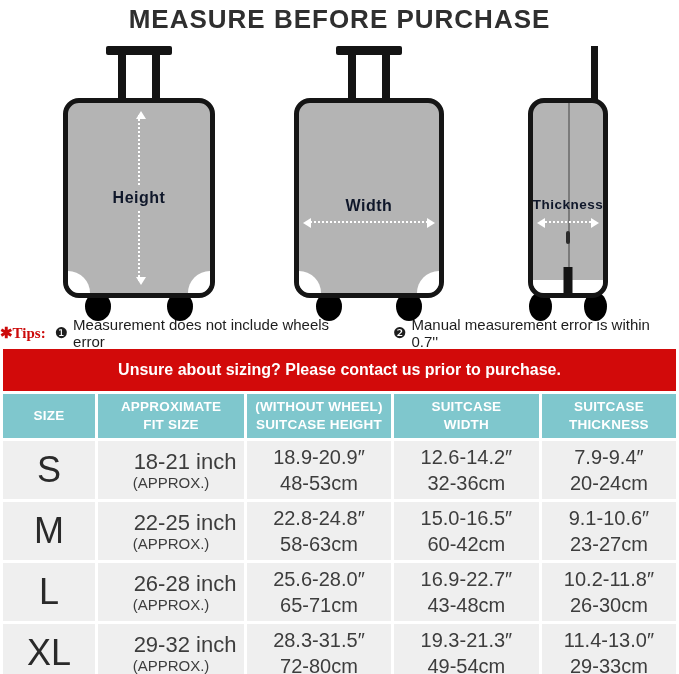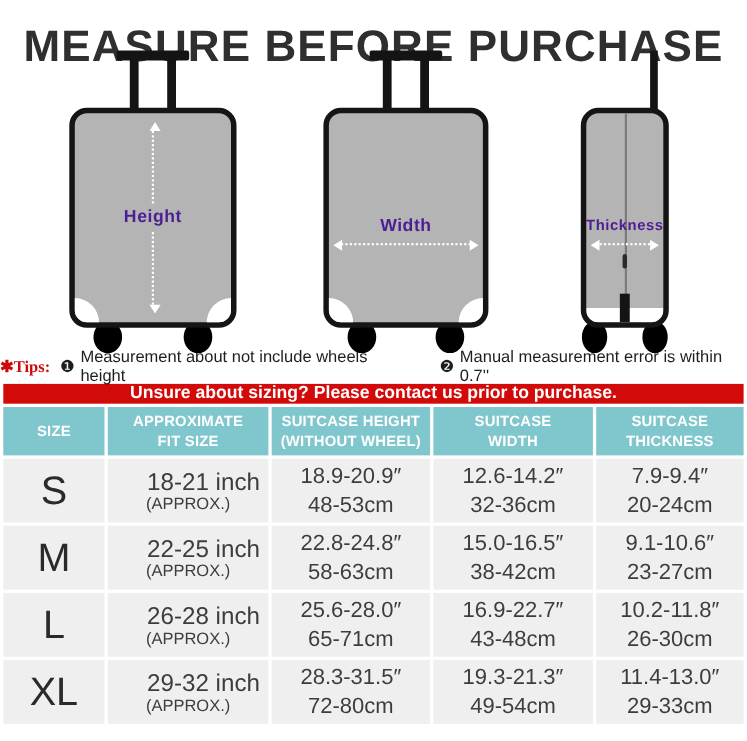"MEASURE BEFORE PURCHASE" .title { font-size: 40px -> 26px; padding-top: 20px -> 4px }
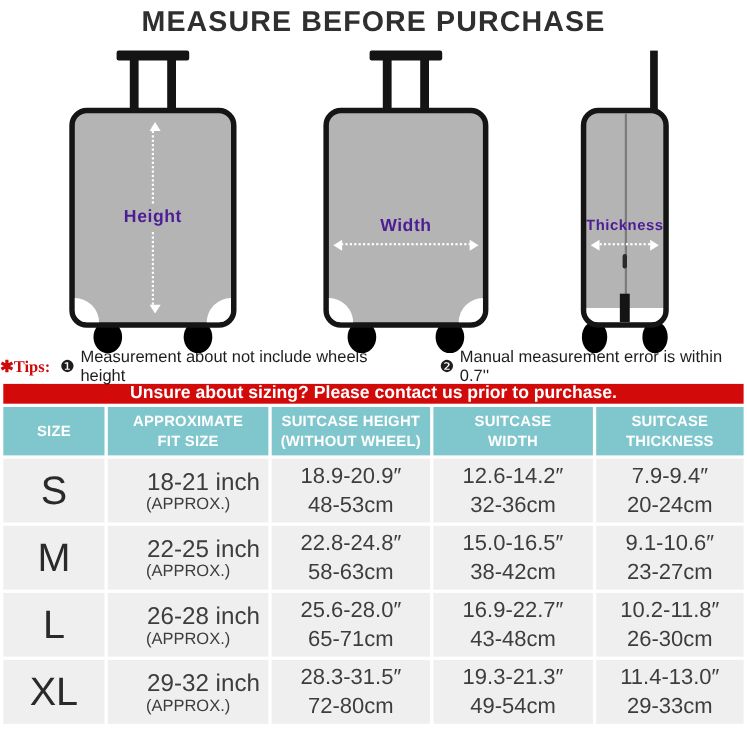"Height" .dim-label { color: #4c1d95 -> #0f172a }
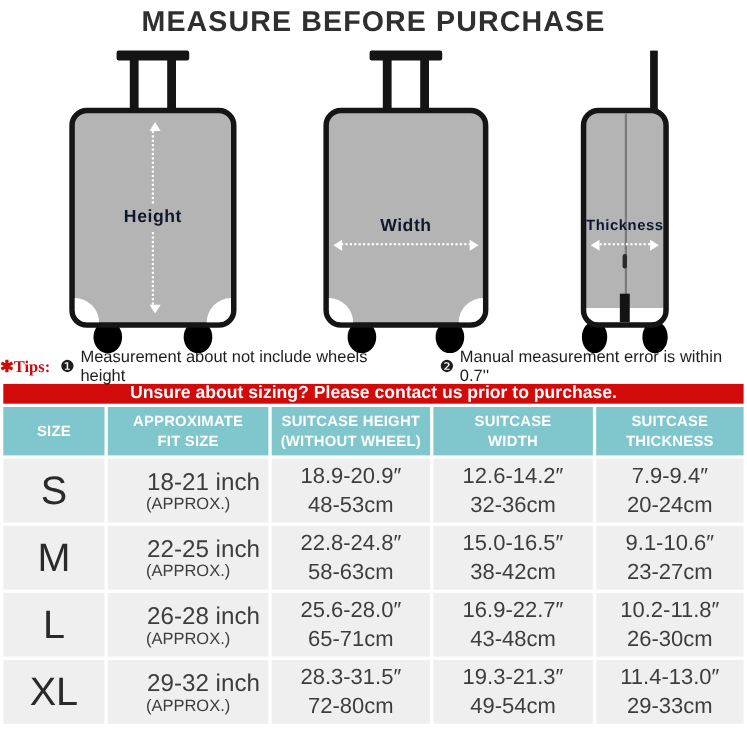"Measurement about not include wheels" span { text: about not include wheels height -> does not include wheels error }
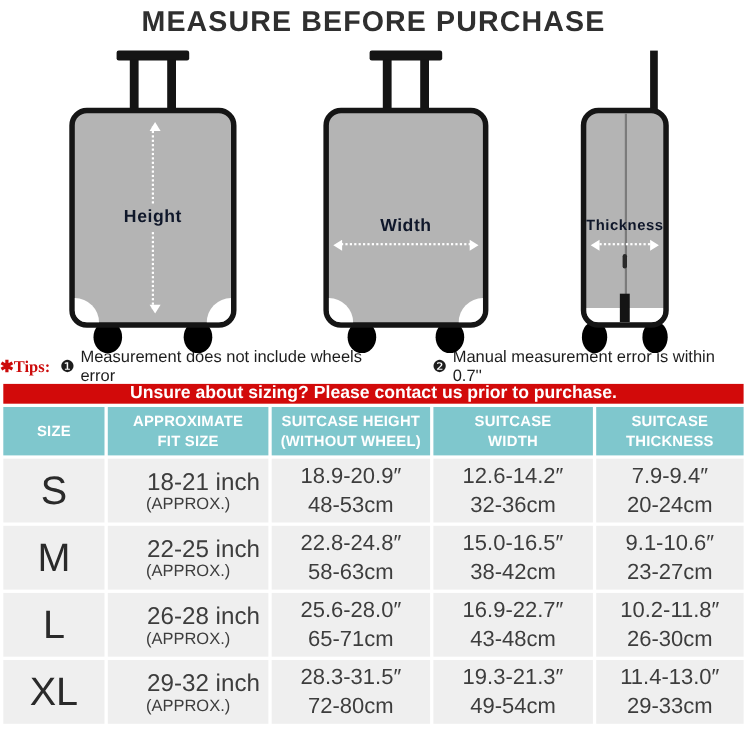"Unsure about sizing? Please contact" .banner { height: 18px -> 42px }
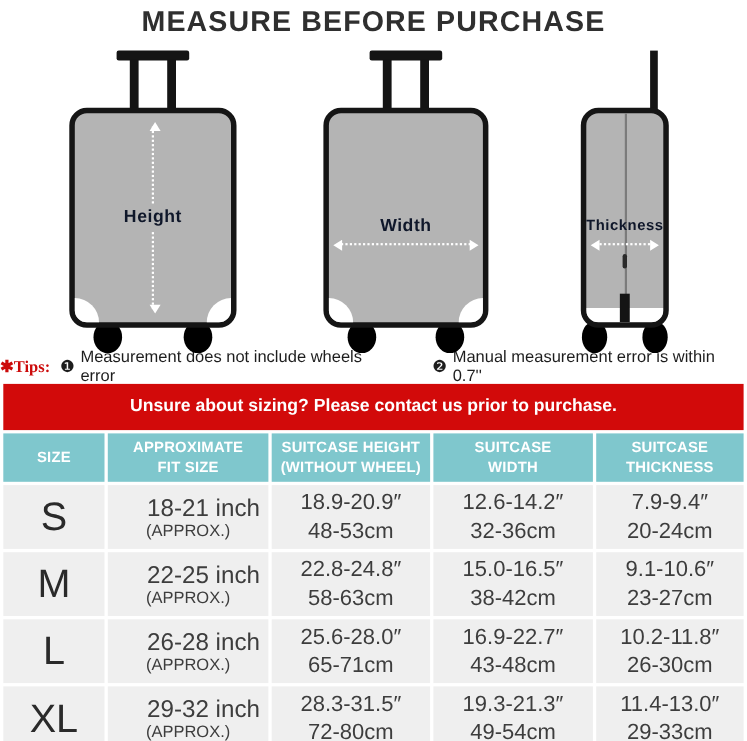"SUITCASE HEIGHT" span { order: before "(WITHOUT WHEEL)" -> after "(WITHOUT WHEEL)" }
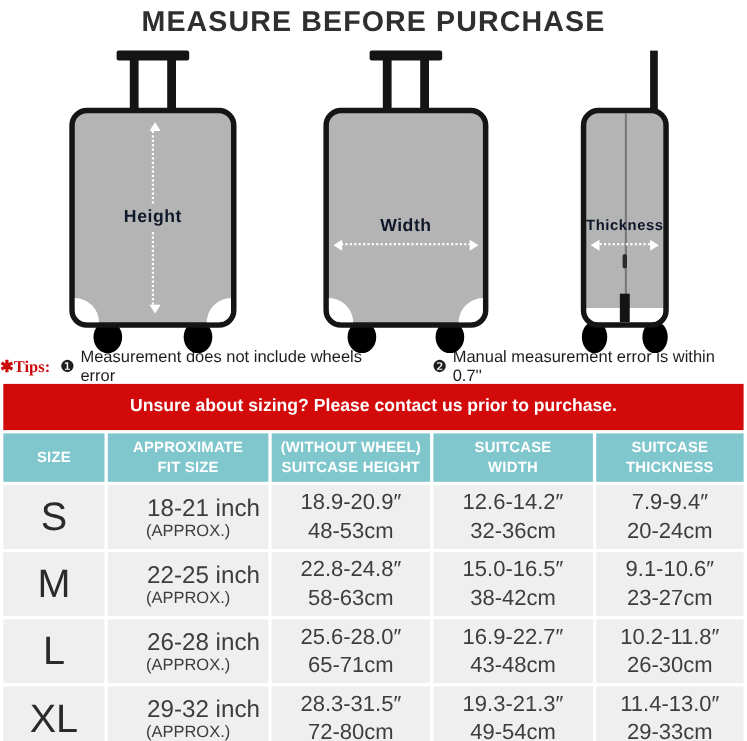"38-42cm" span.meas { text: 38-42cm -> 60-42cm }
